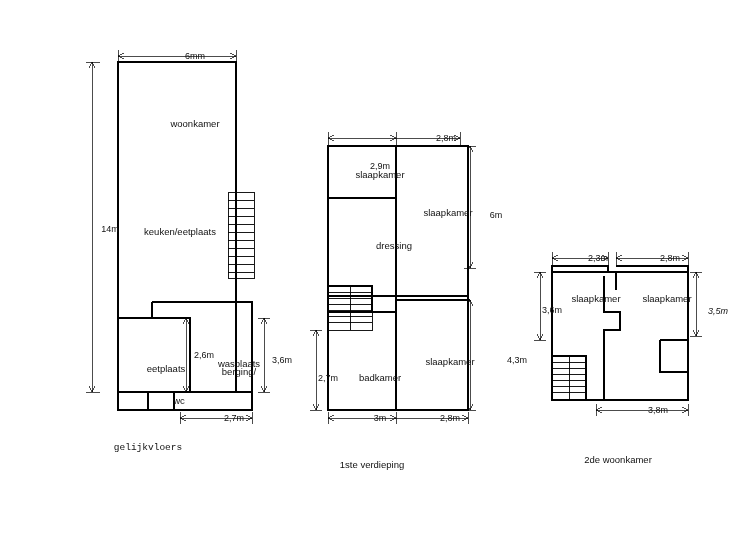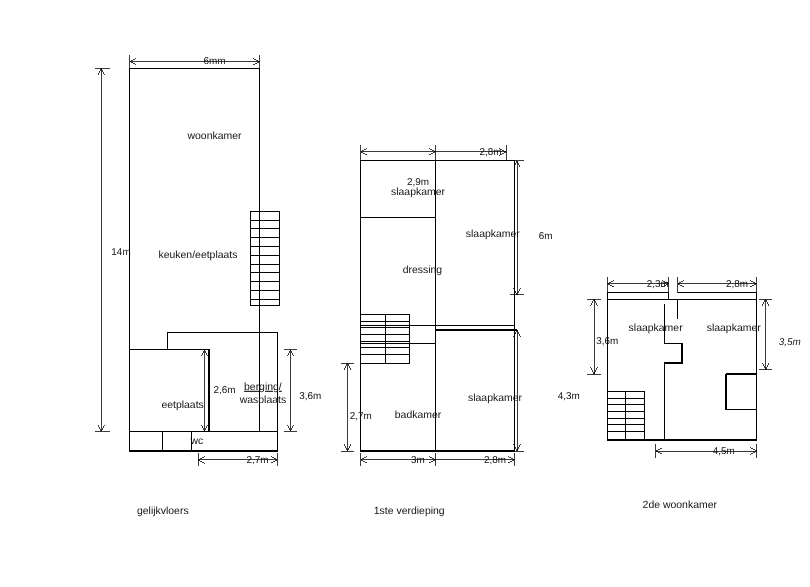"dressing" div.lbl { left: 366px -> 376px }
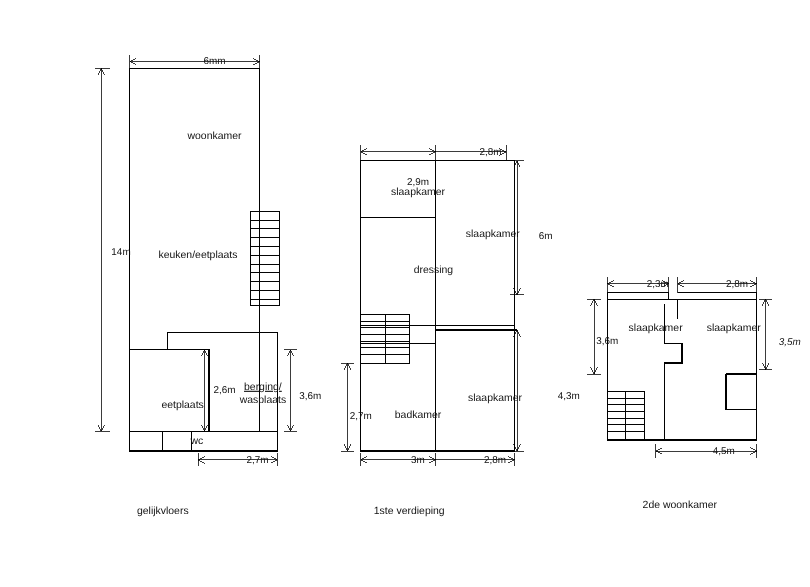"berging/" div.lbl { text-decoration: underline -> none; top: 352px -> 372px }
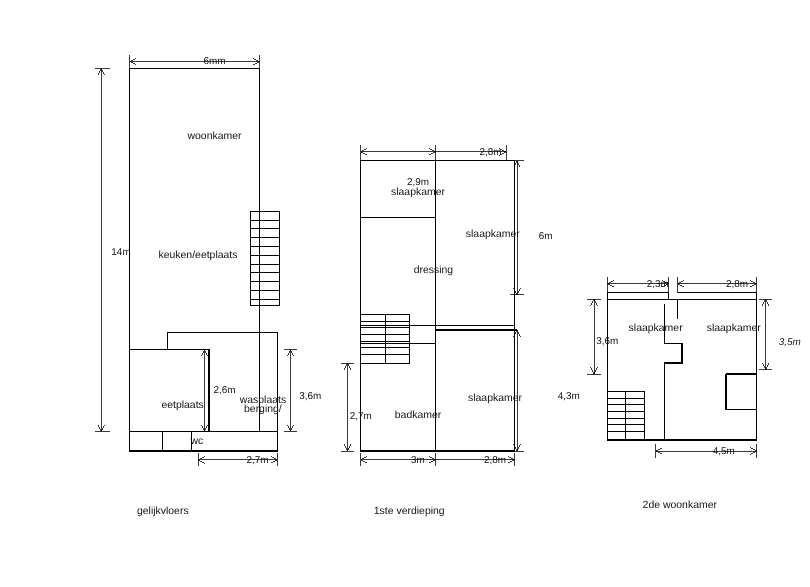"4,5m" div.lbl { text: 4,5m -> 3,8m }
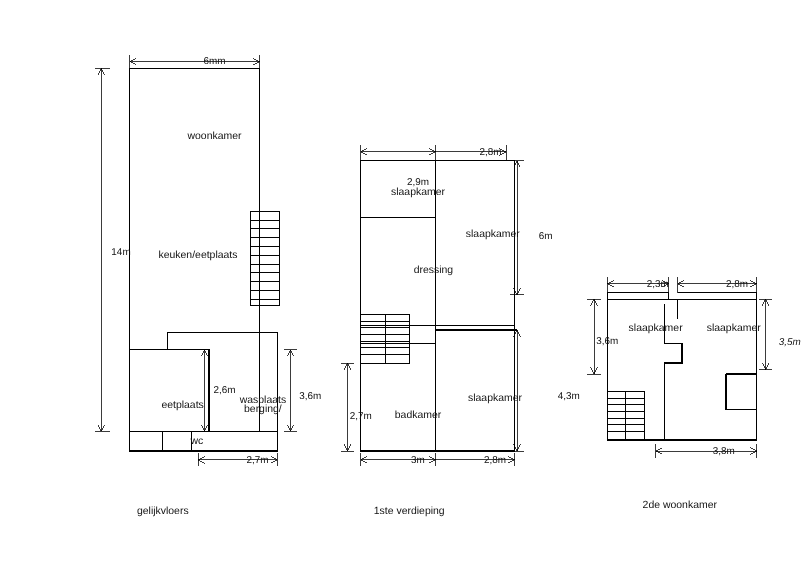"gelijkvloers" div.lbl { font-family: none -> Liberation Mono, monospace; top: 465px -> 448px }
